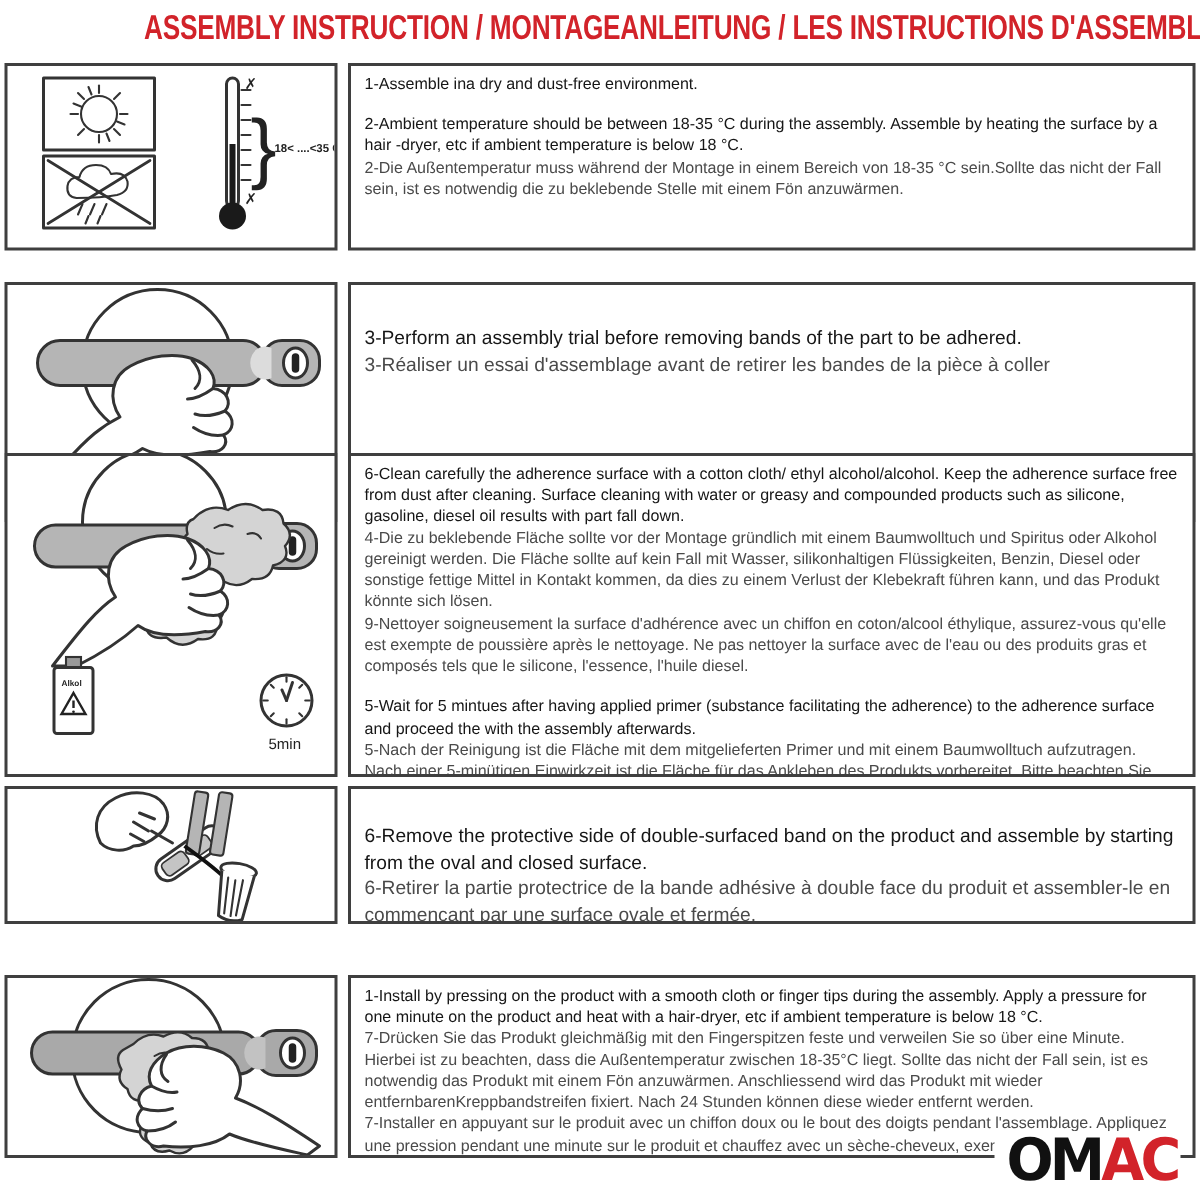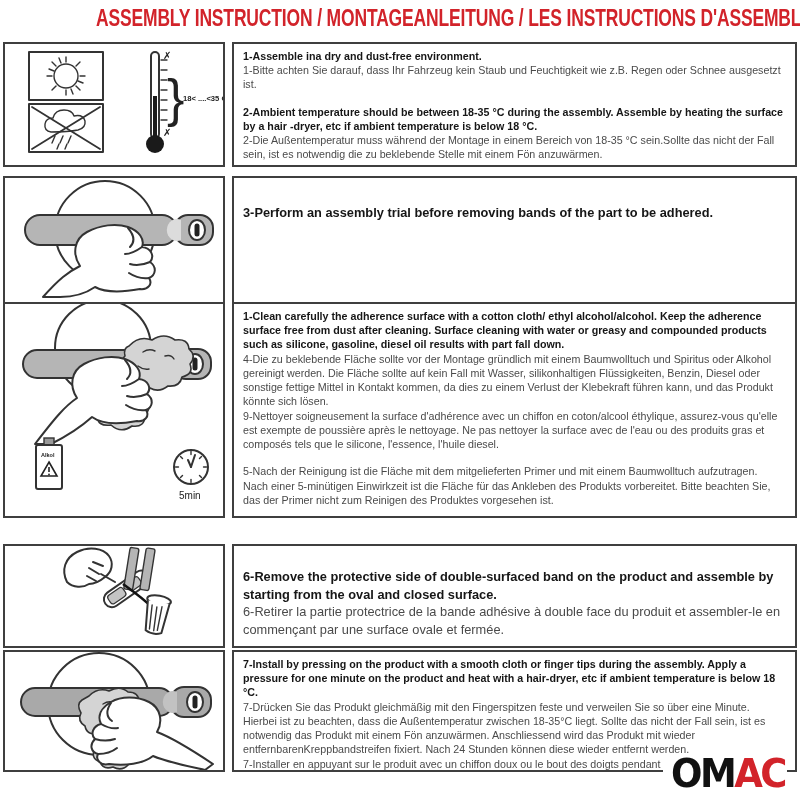"1-Assemble ina dry and dust-free" .en { font-weight: bold -> normal }
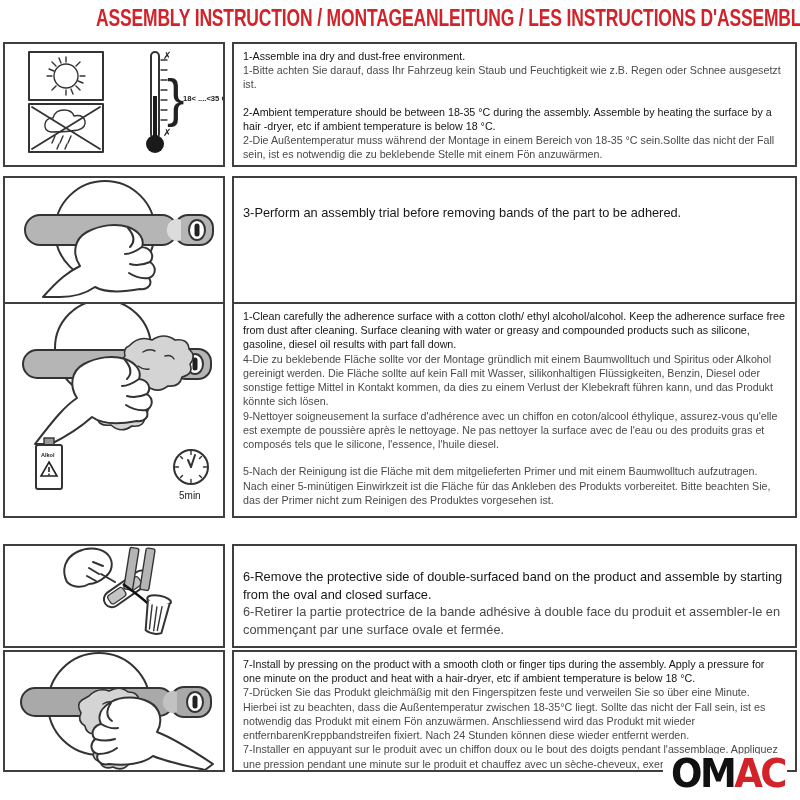"1-Bitte achten Sie darauf, dass" p.de { html: <p>1-Bitte achten Sie darauf, dass Ihr Fahrzeug kein Staub und Feuchtigkeit wie z.B. Regen oder Schnee ausgesetzt ist.</p> -> none }
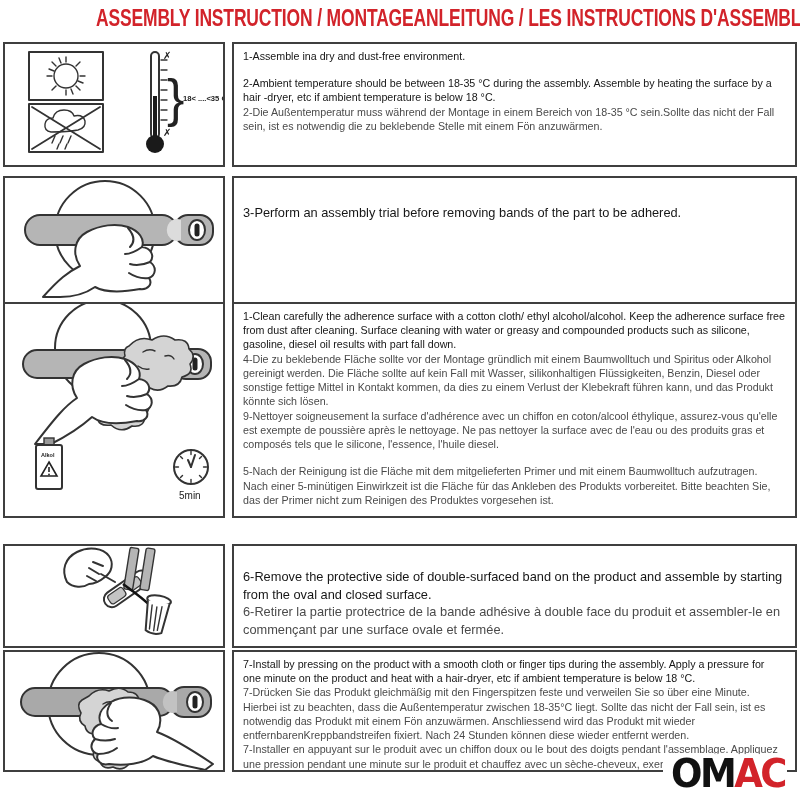"3-Perform an assembly trial before" .r2 { top: 176px -> 188px }
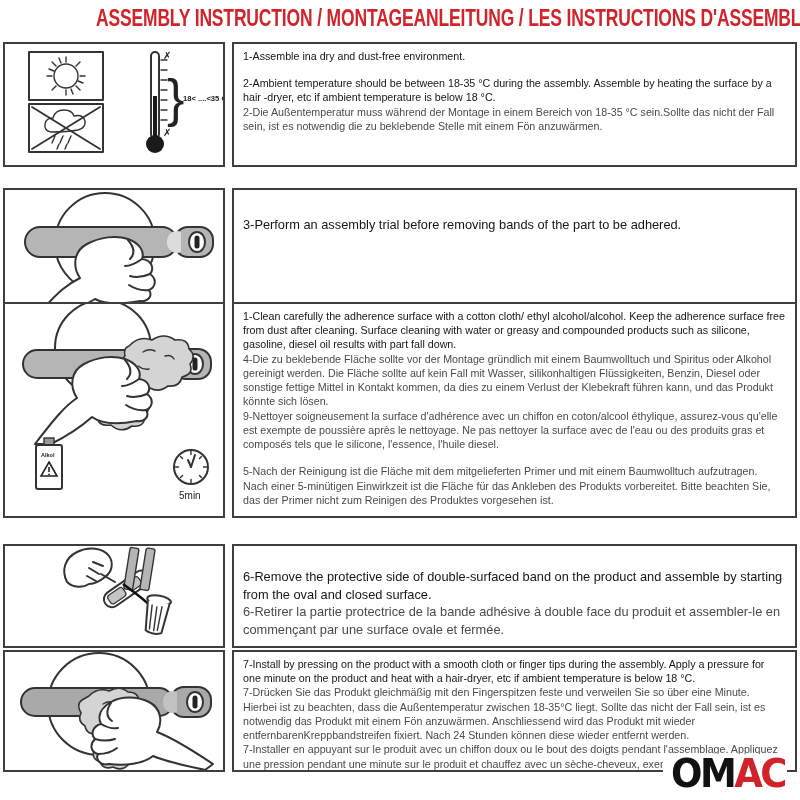"3-Réaliser un essai d'assemblage avant" p.fr { html: none -> <p>3-Réaliser un essai d'assemblage avant de retirer les bandes de la pièce à coller</p> }
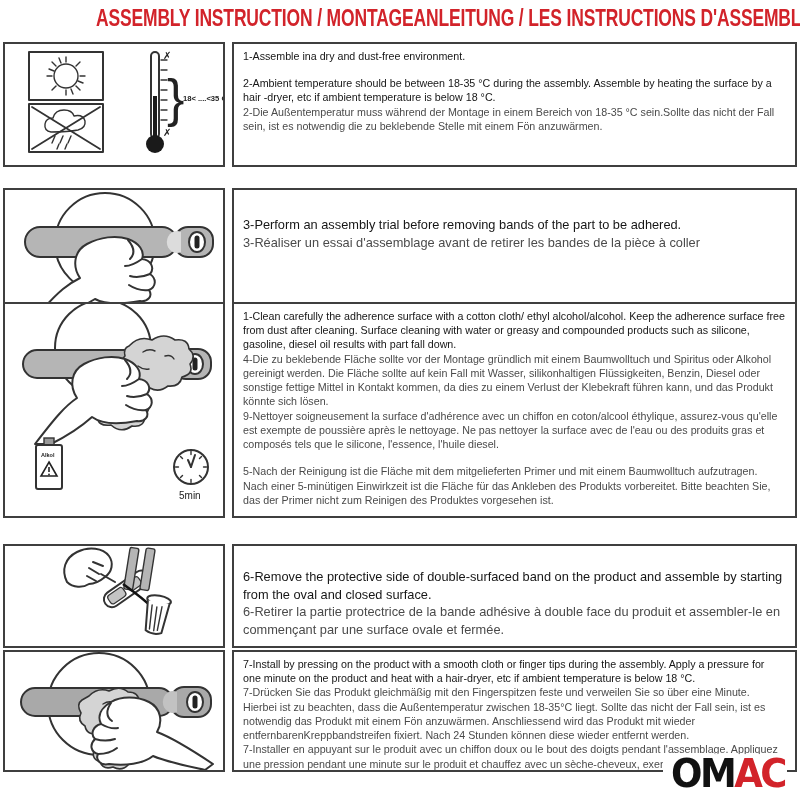"1-Clean carefully the adherence surface" p.en { text: 1-Clean -> 6-Clean }
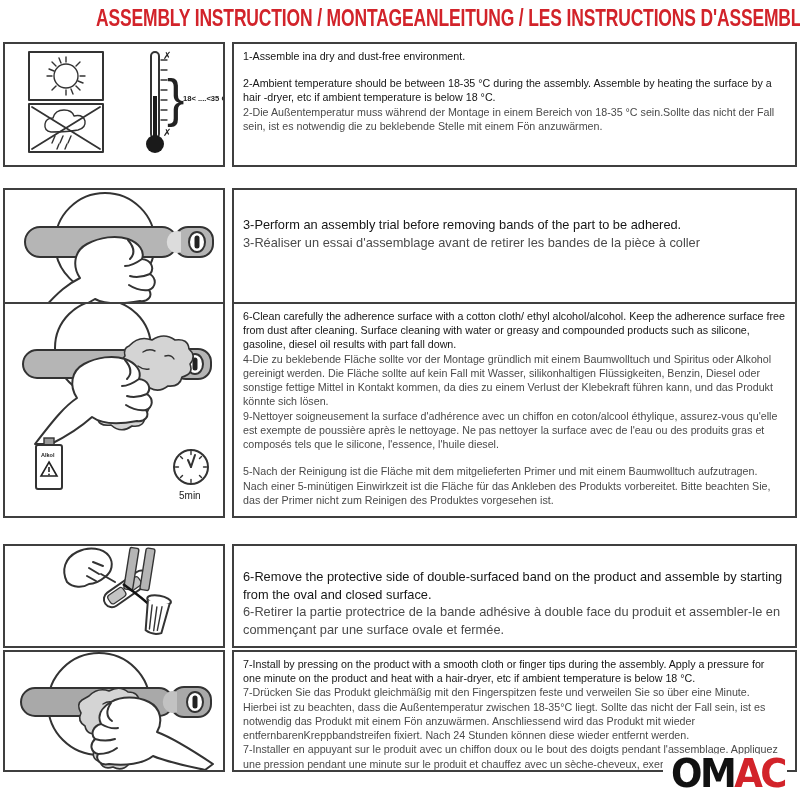"5-Wait for 5 mintues after" p.en { html: none -> <p>5-Wait for 5 mintues after having applied primer (substance facilitating the adherence) to the adherence surface and proceed the with the assembly afterwards.</p> }
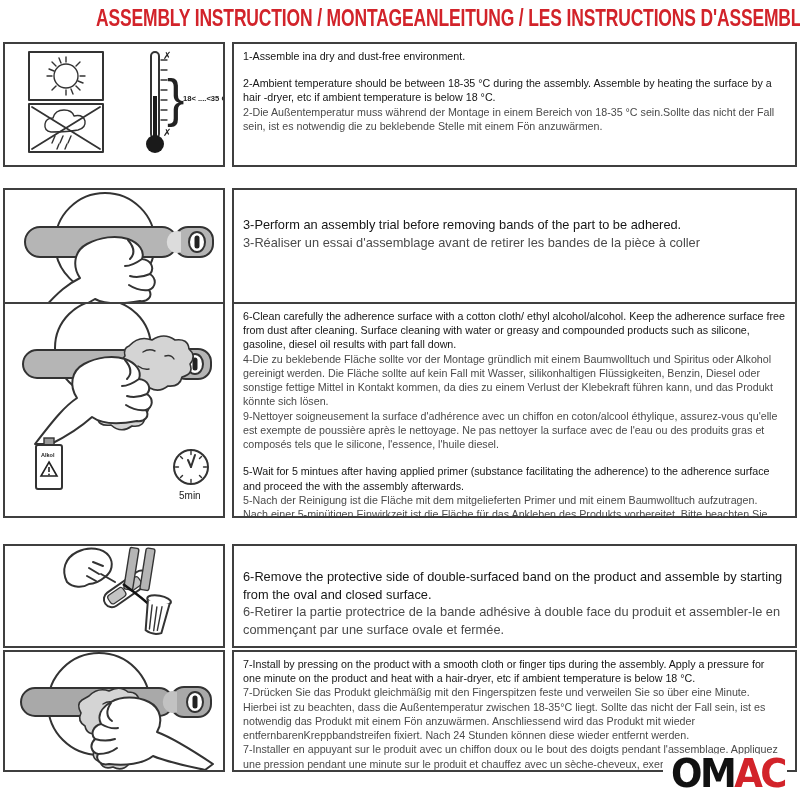"6-Remove the protective side of" .r4 { height: 104px -> 92px; top: 544px -> 524px }
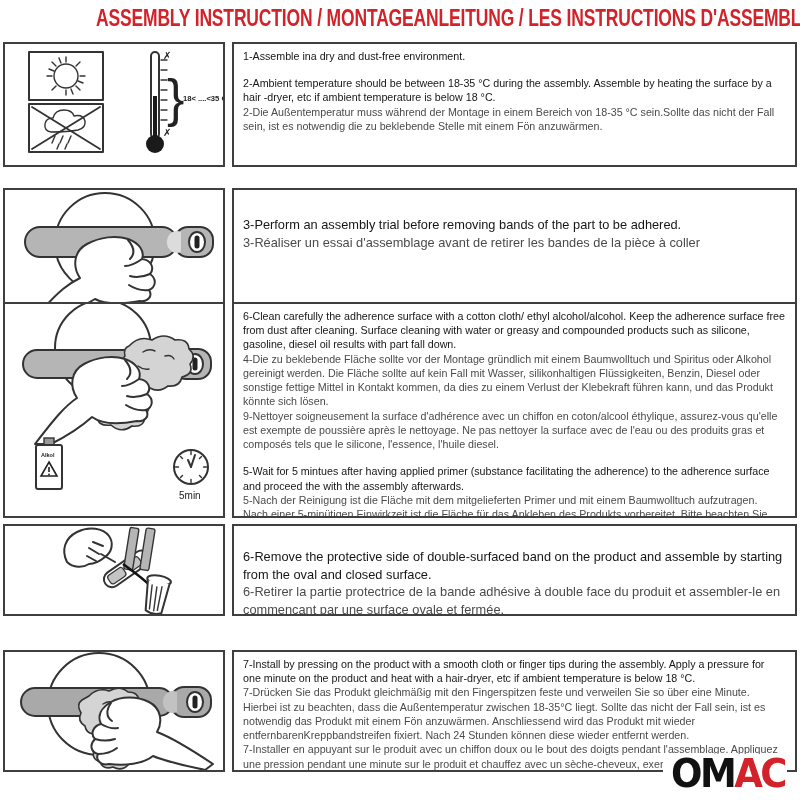"7-Install by pressing on the" p.en { text: 7-Install -> 1-Install }
